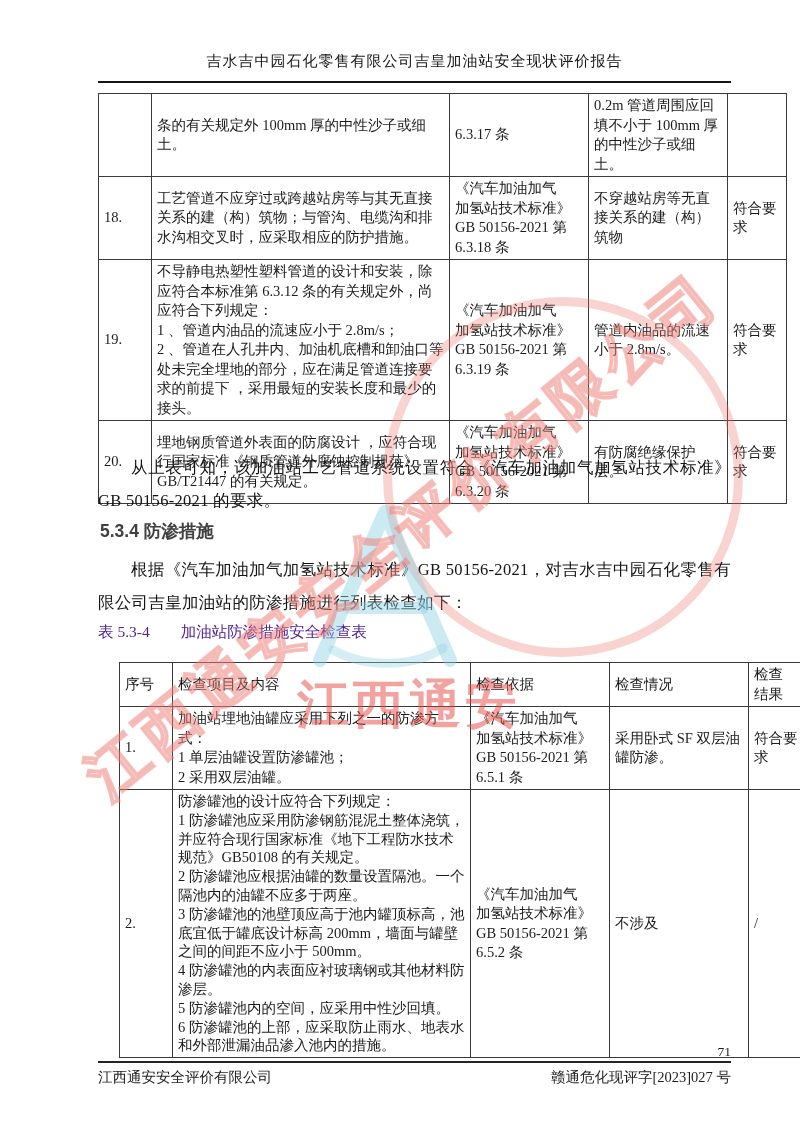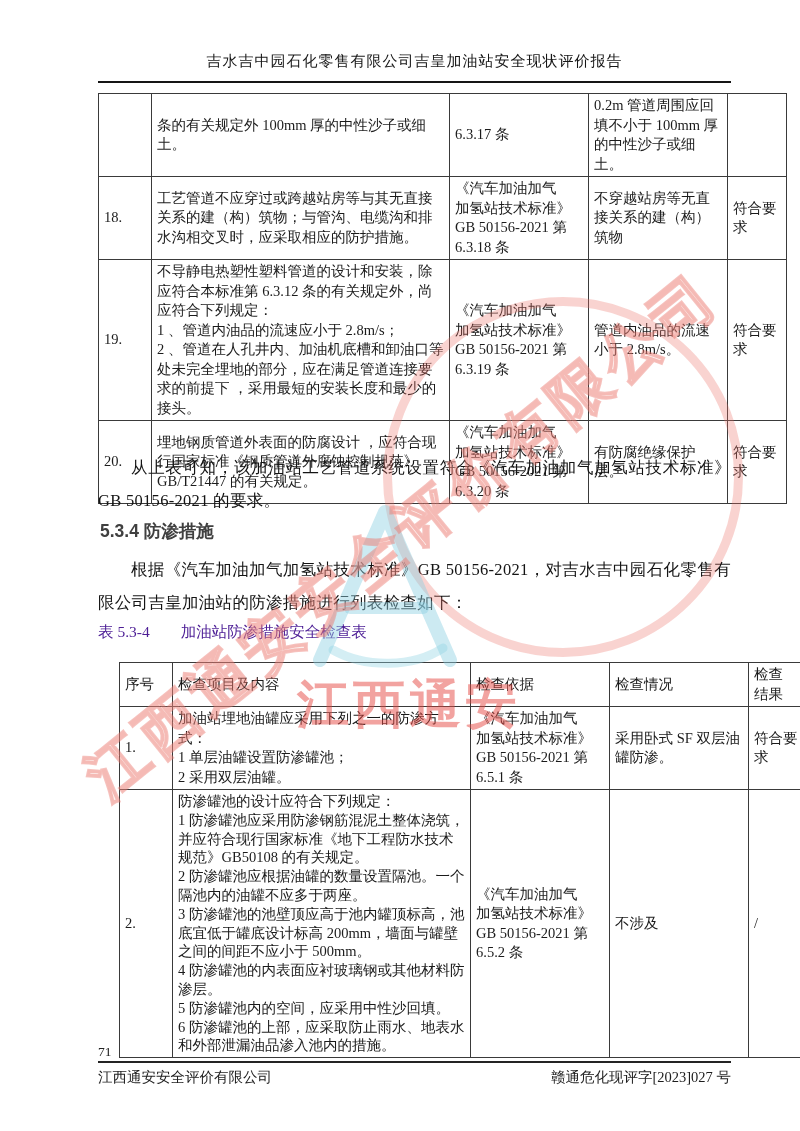"71" .page-number { text-align: left -> right }
